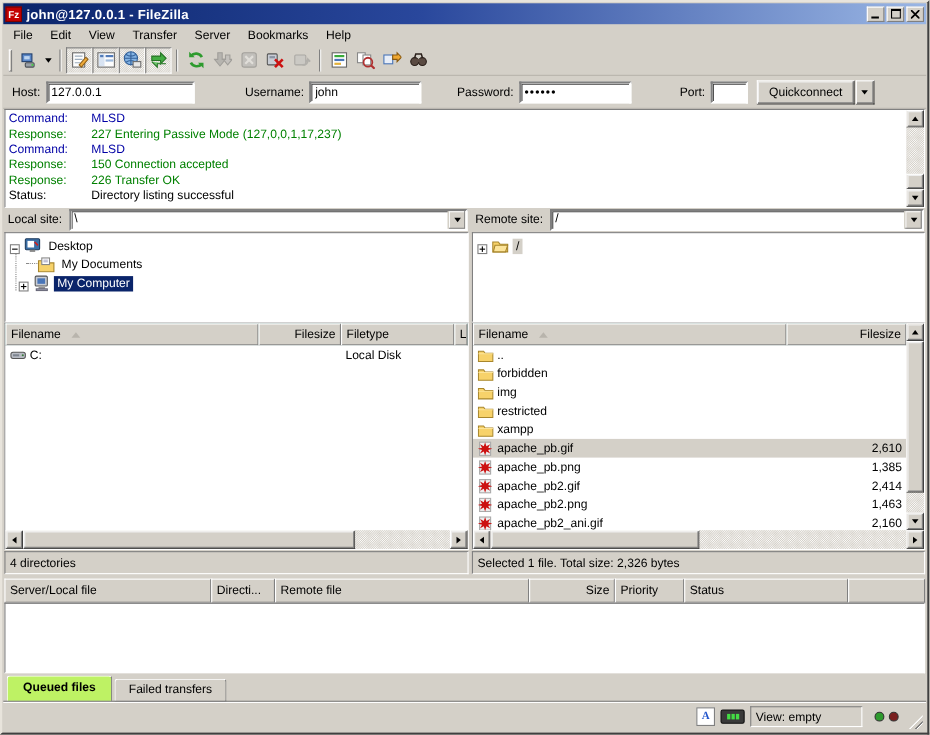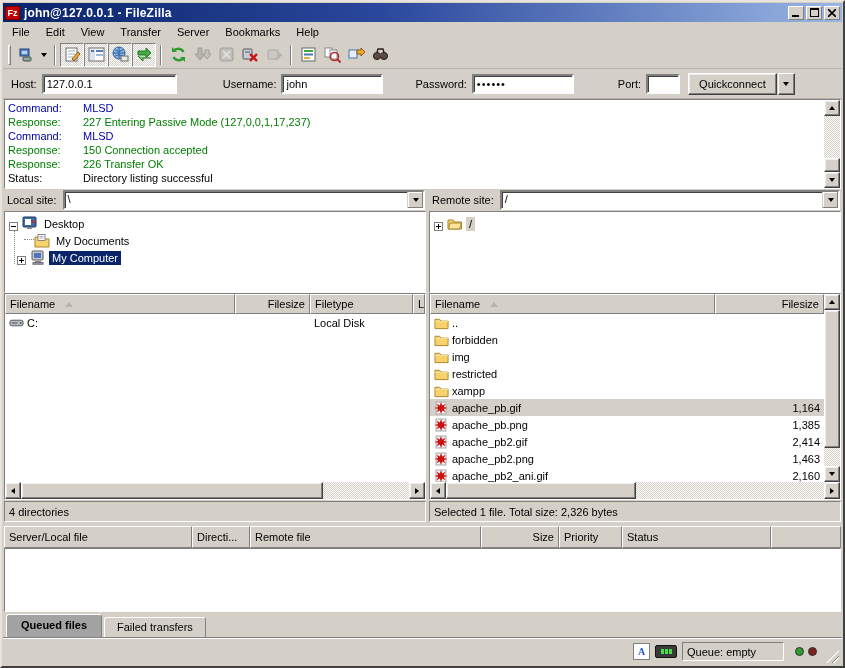"1,164" span.fcell { text: 1,164 -> 2,610 }
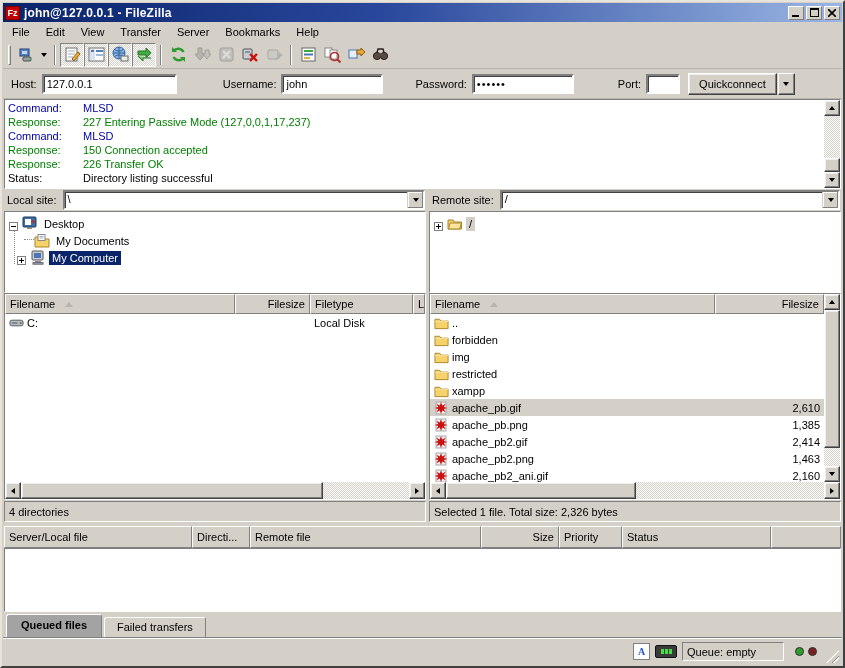"Queued files" .tab.active { background: #a3a3a3 -> #bef264 }
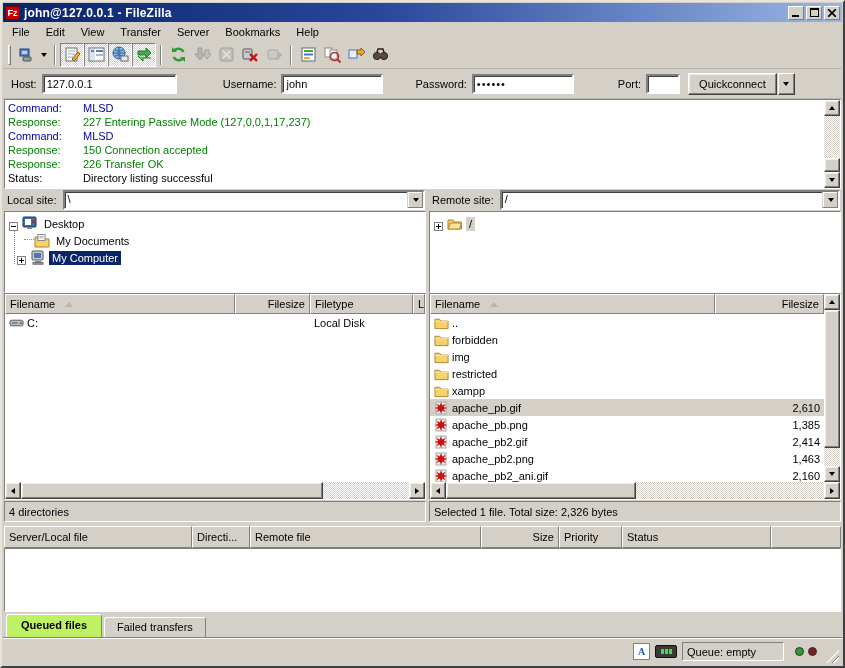"Queue: empty" span { text: Queue -> View }
